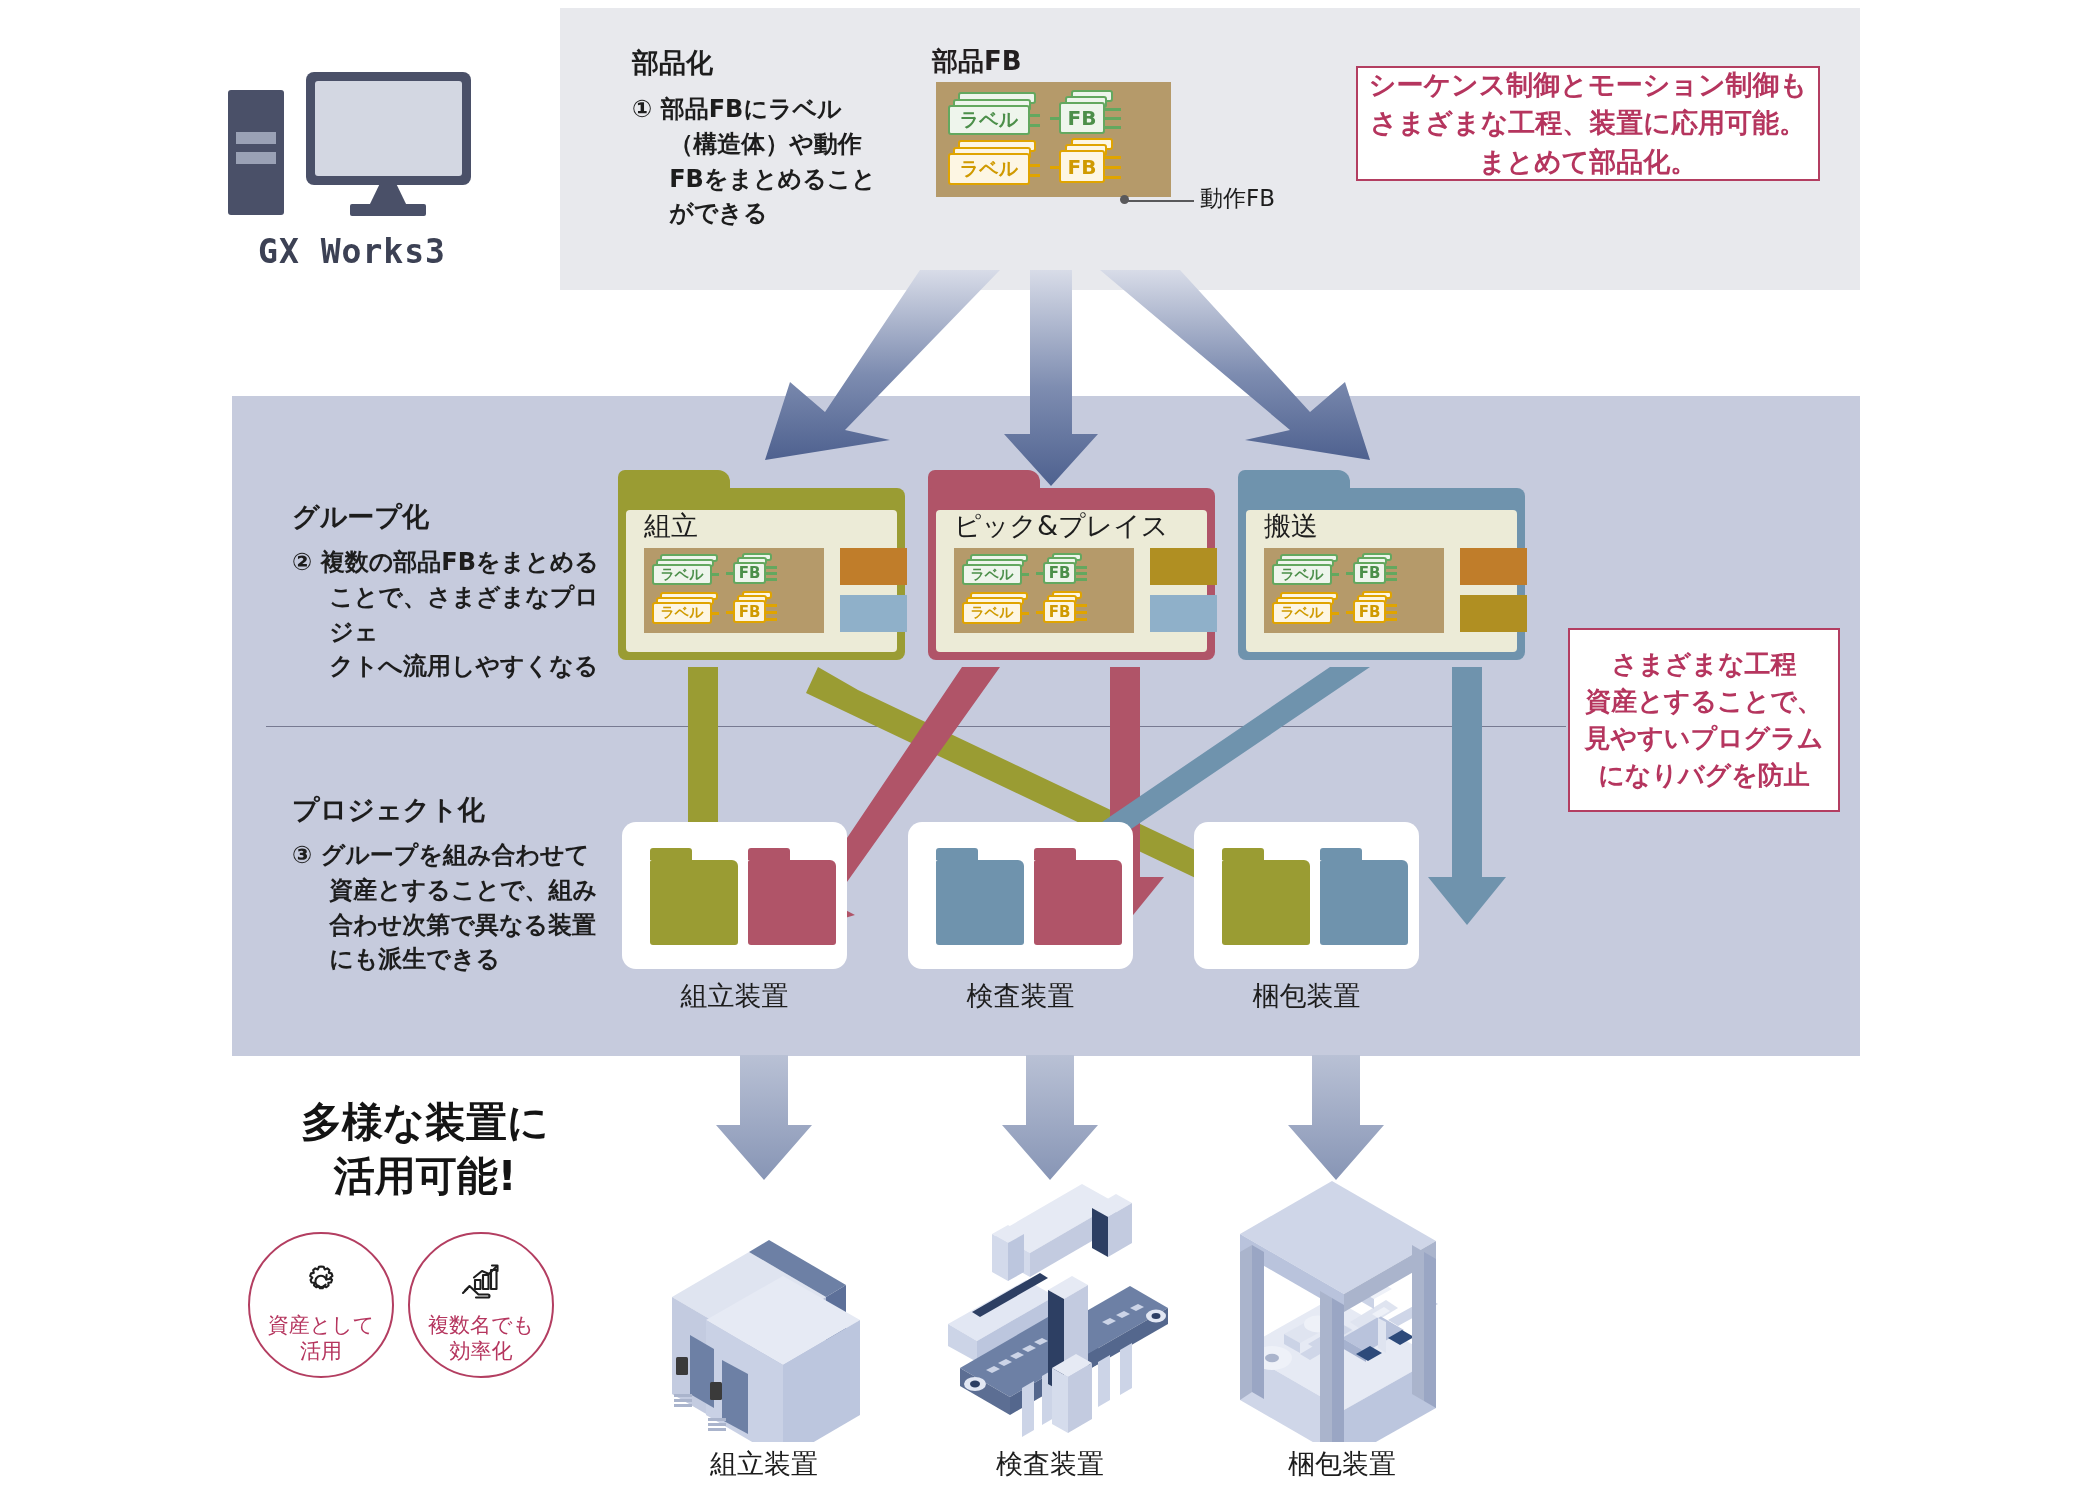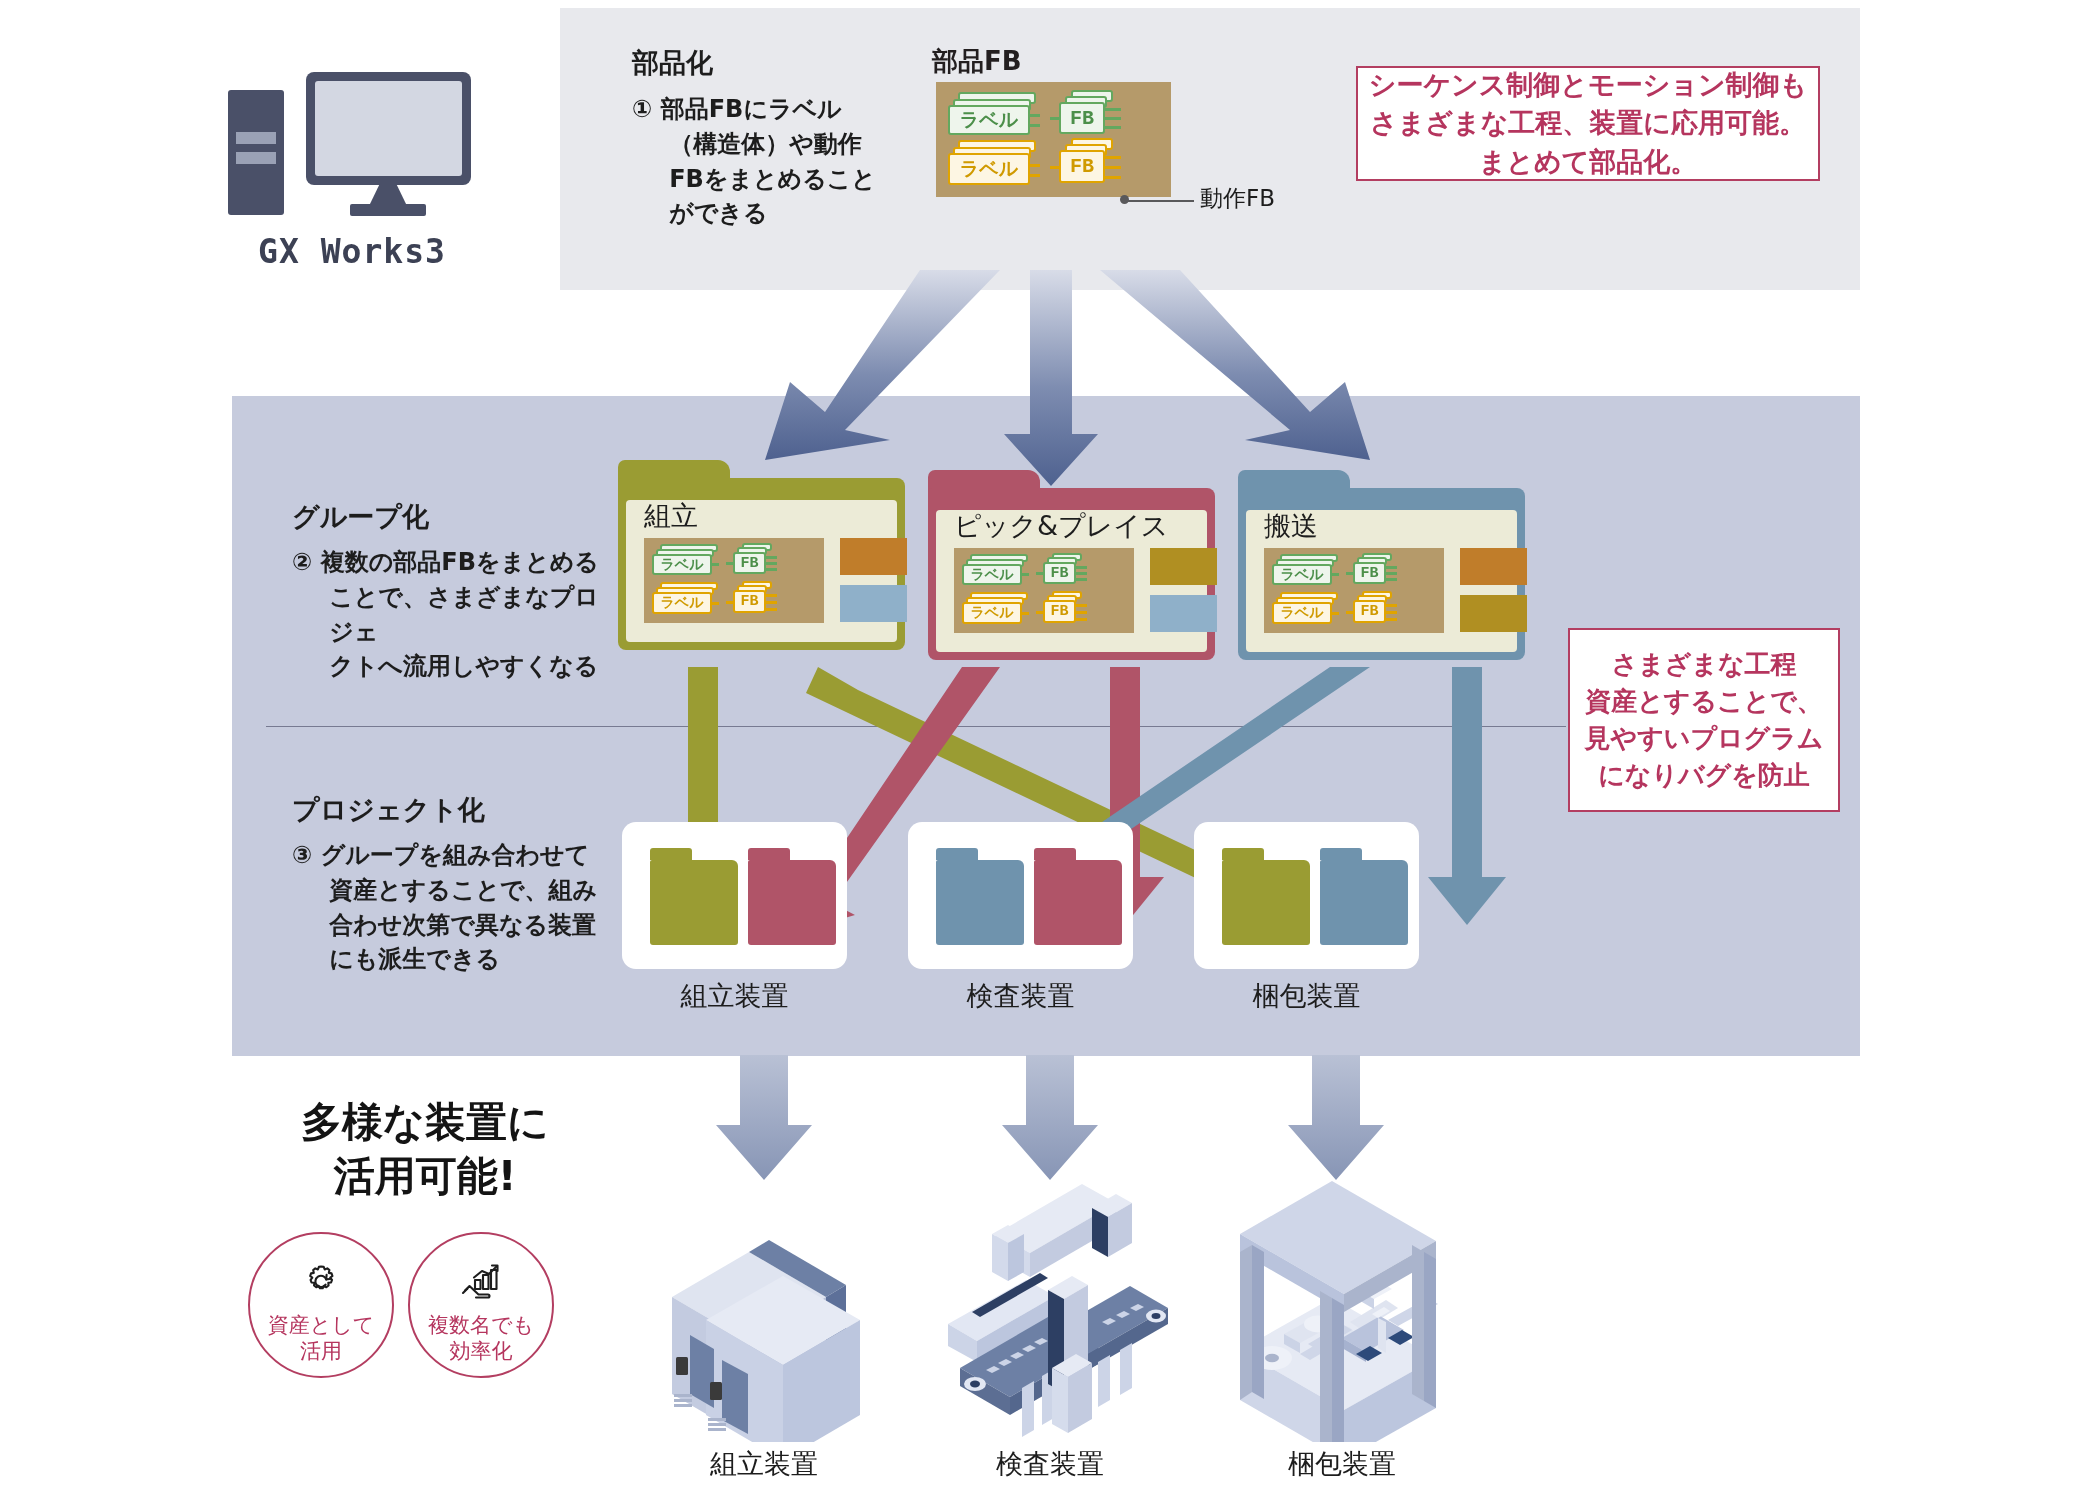"ラベル" .stackwrap { font-family: Liberation Mono, monospace -> none }
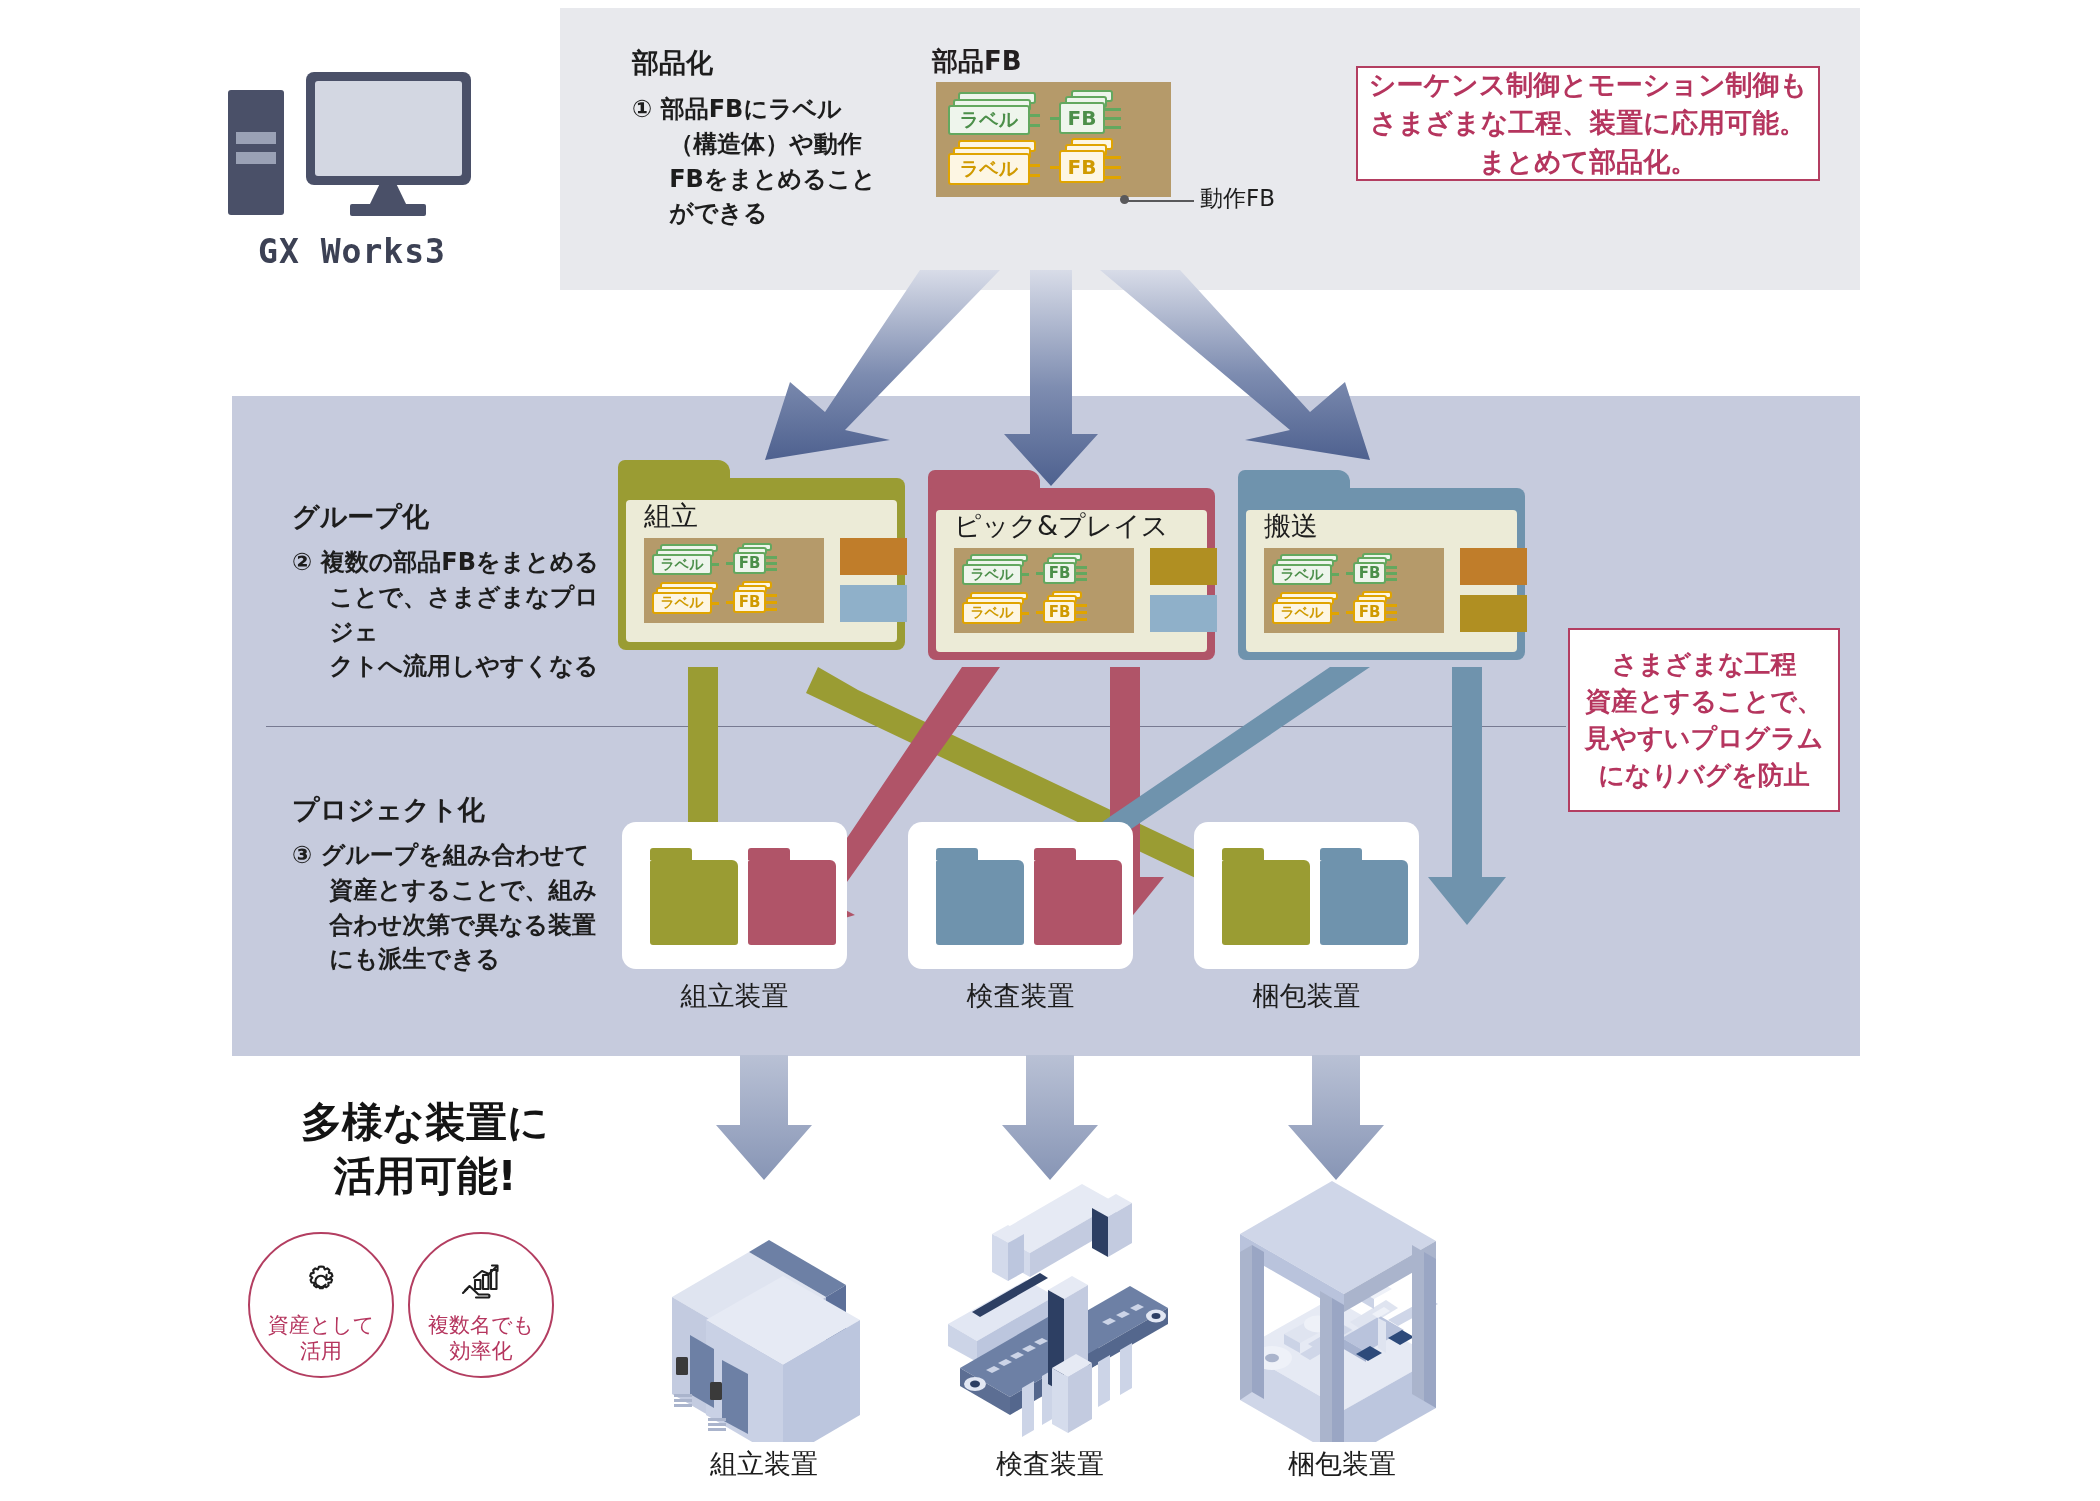"組立" div.abs { top: 460px -> 470px }
